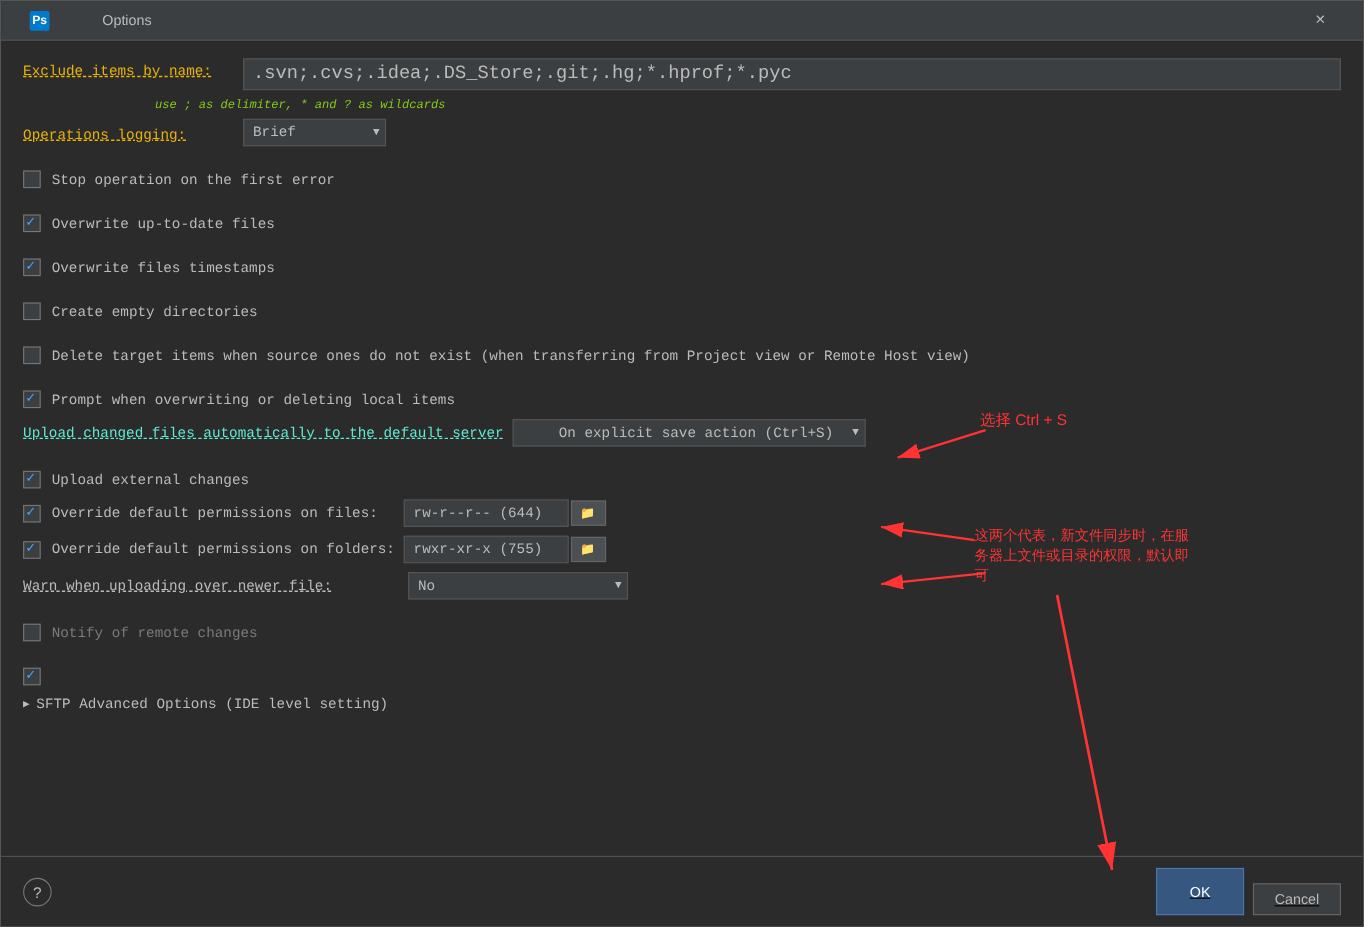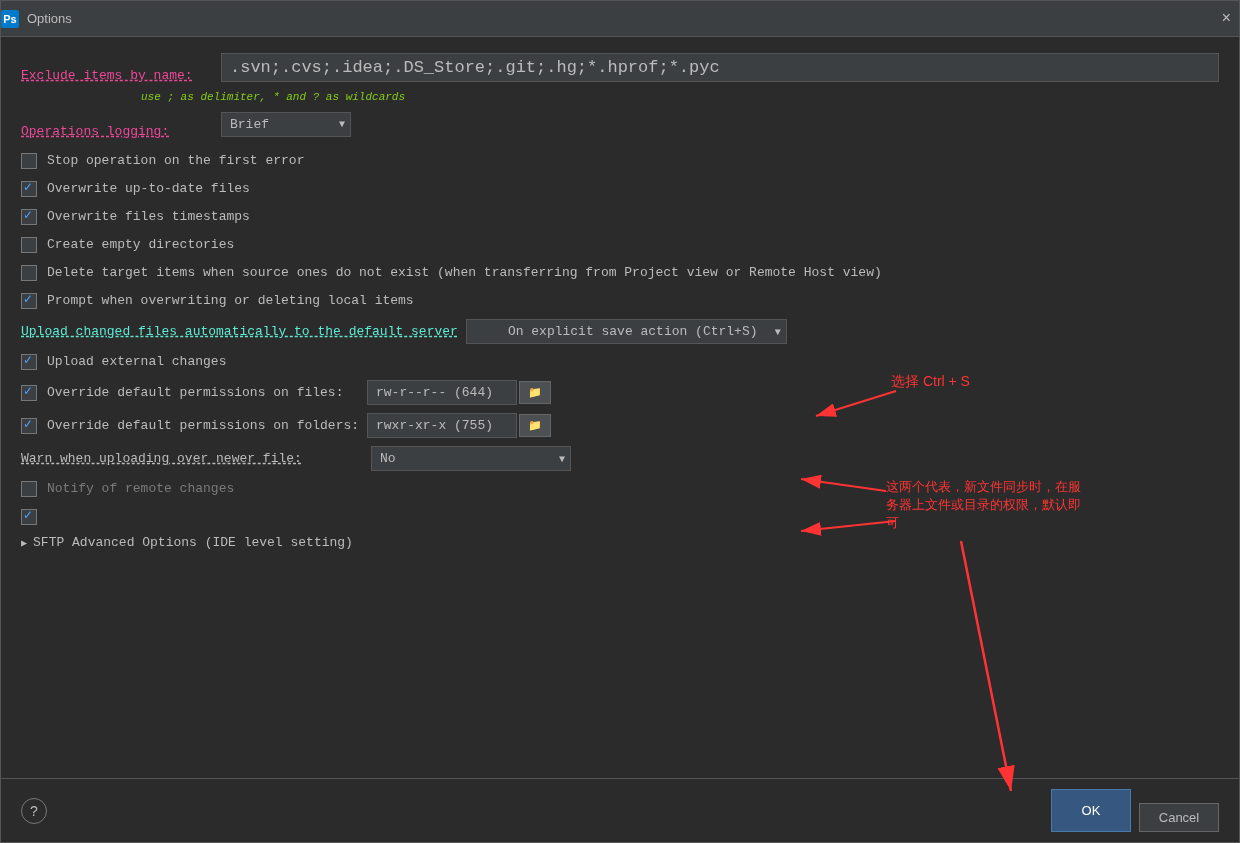"Ps" .titlebar { gap: none -> 40px; padding: 0 0 -> 0 26px }
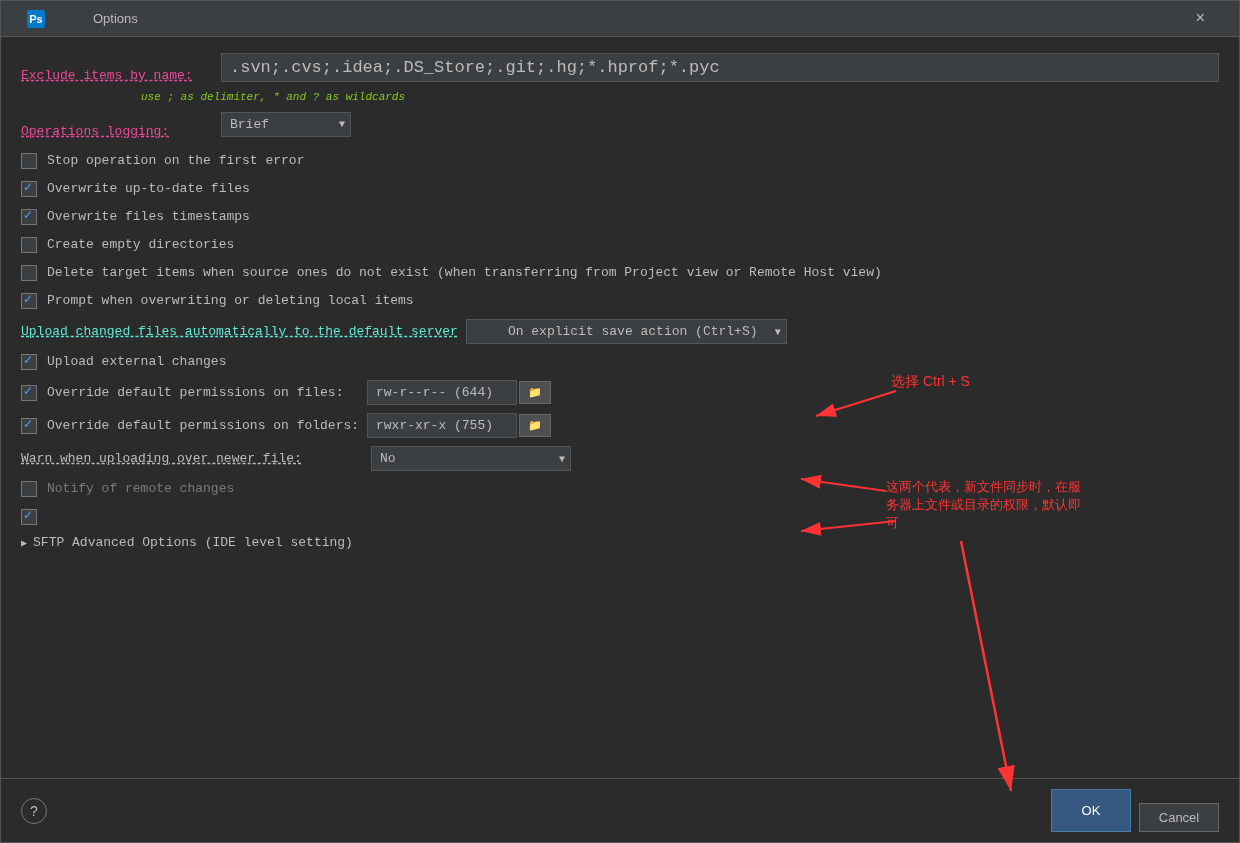"Exclude items by name:" .label { color: #ec4899 -> #eab308; margin-top: 11px -> none }
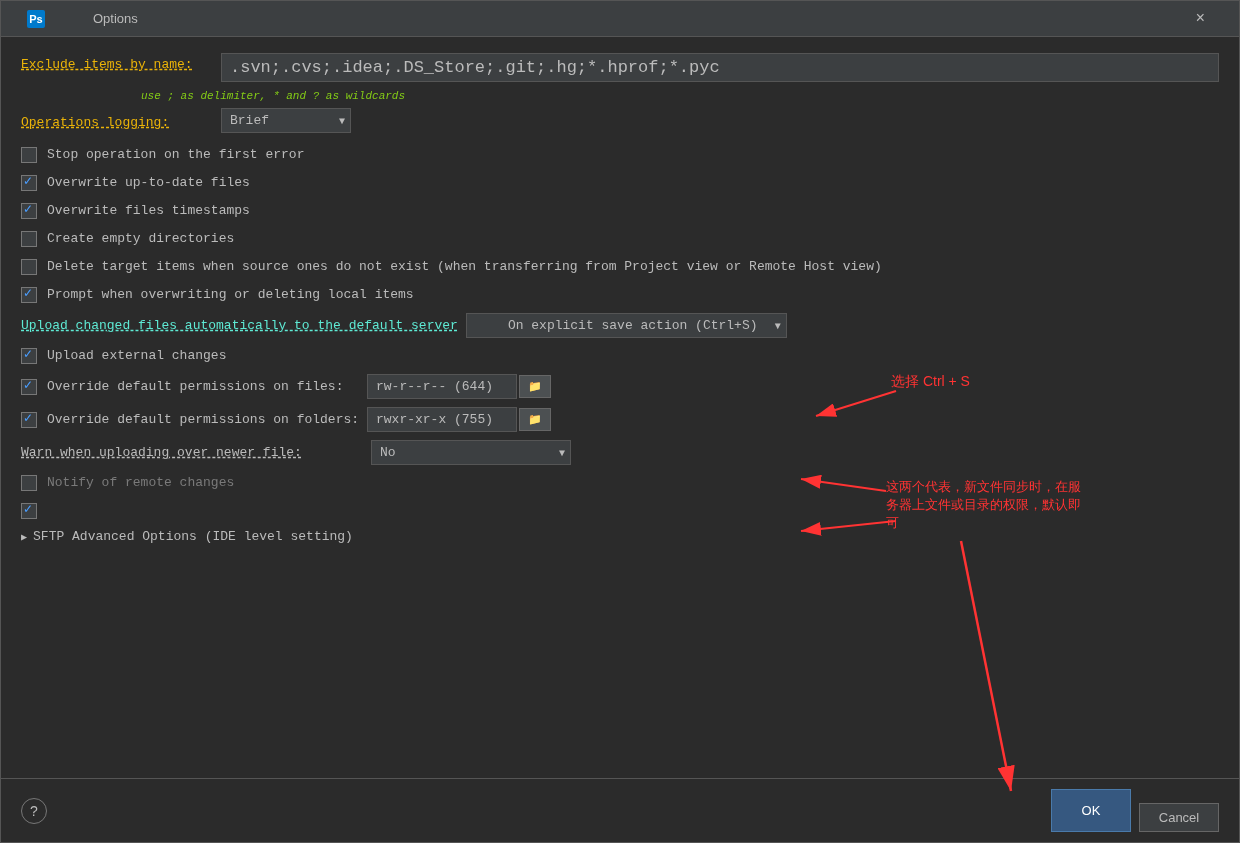"Stop operation on the first" .checkbox-row { align-items: none -> center; margin-top: none -> 20px }
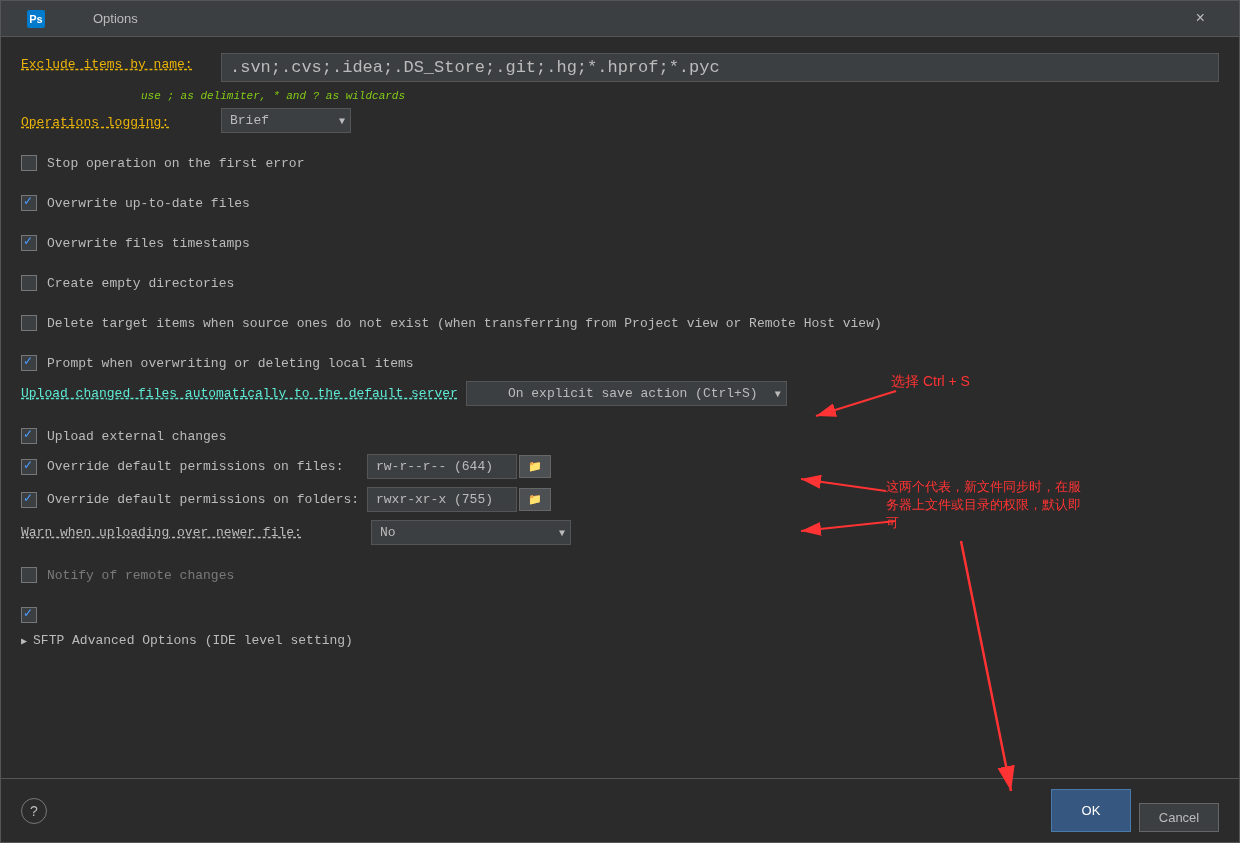"OK" .footer-buttons { text-decoration: none -> underline }
